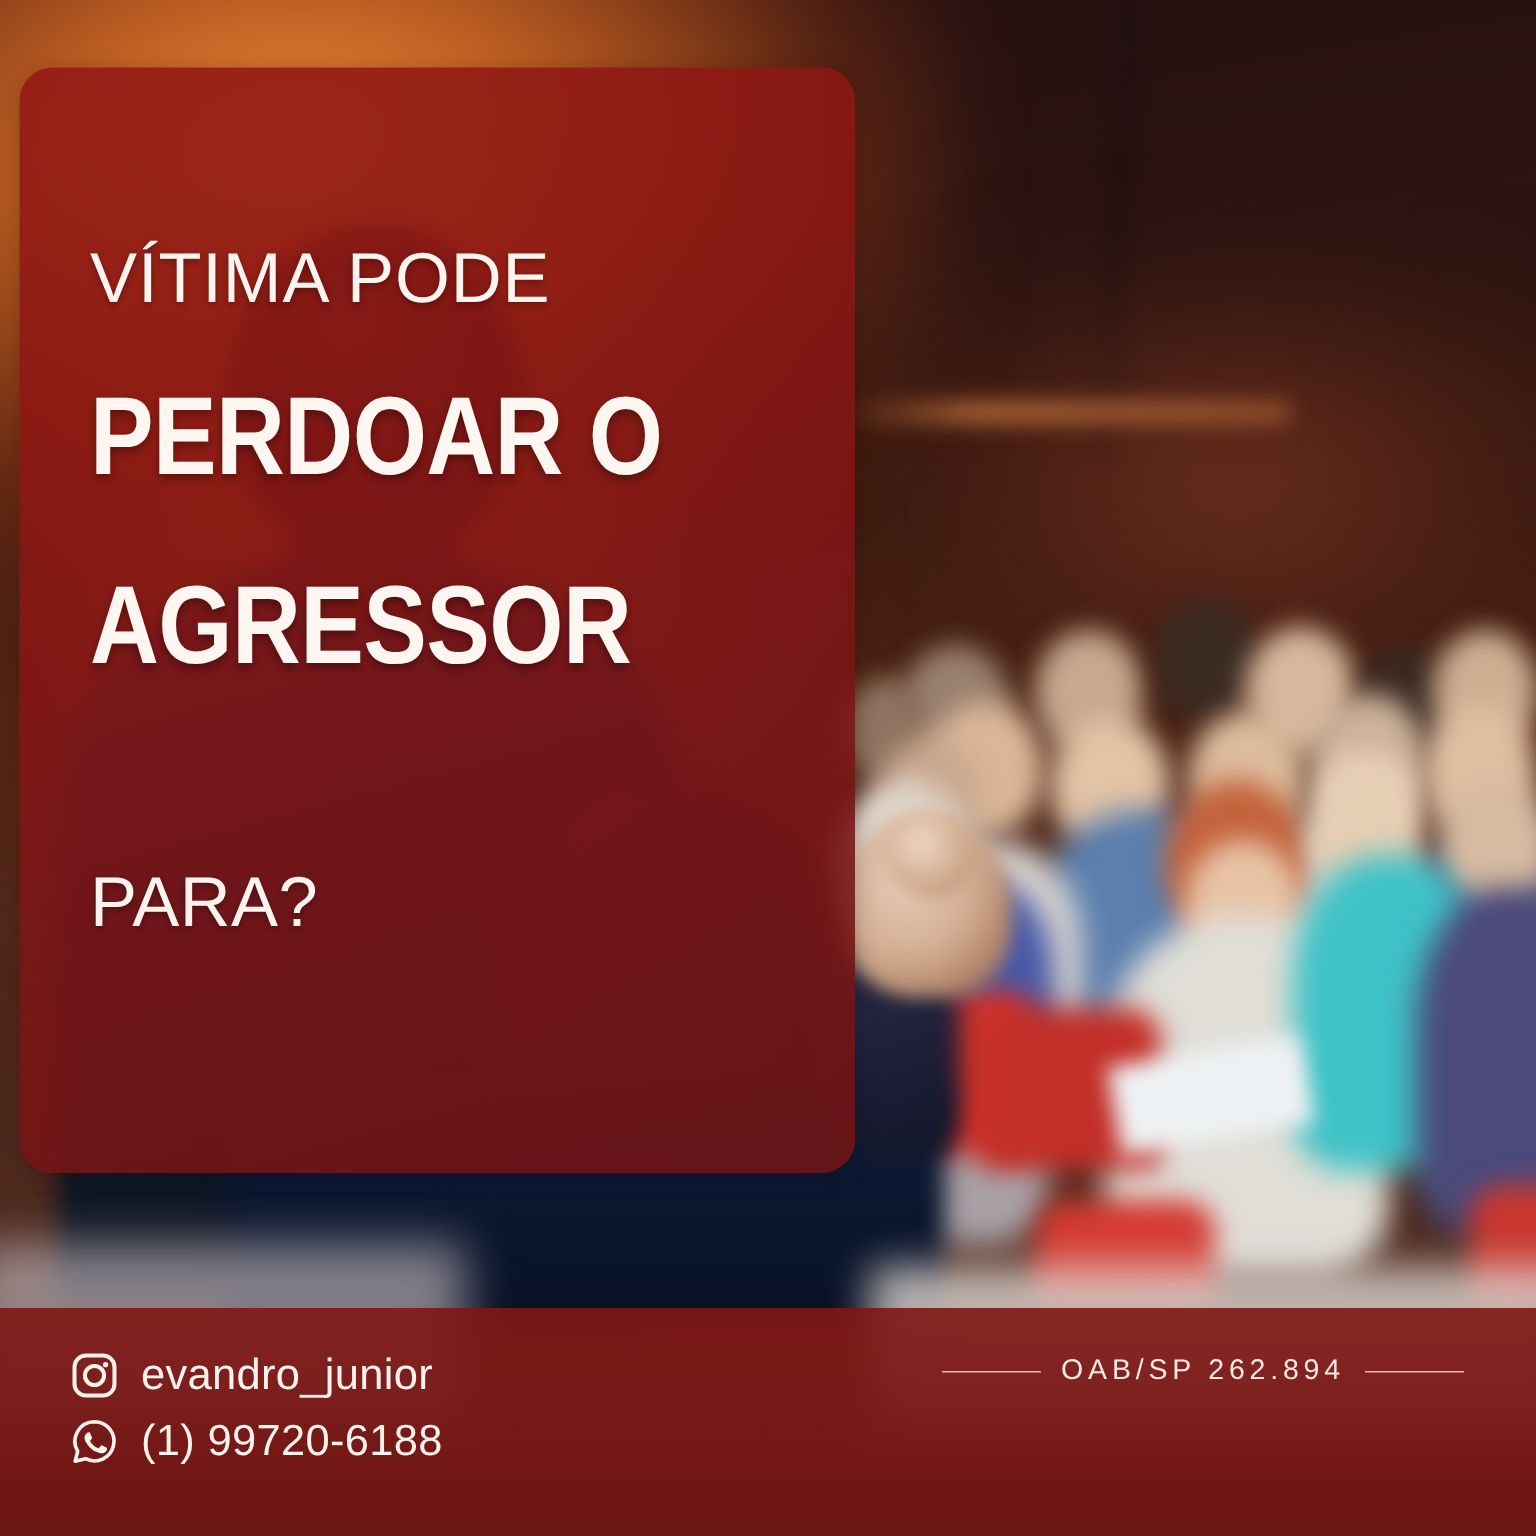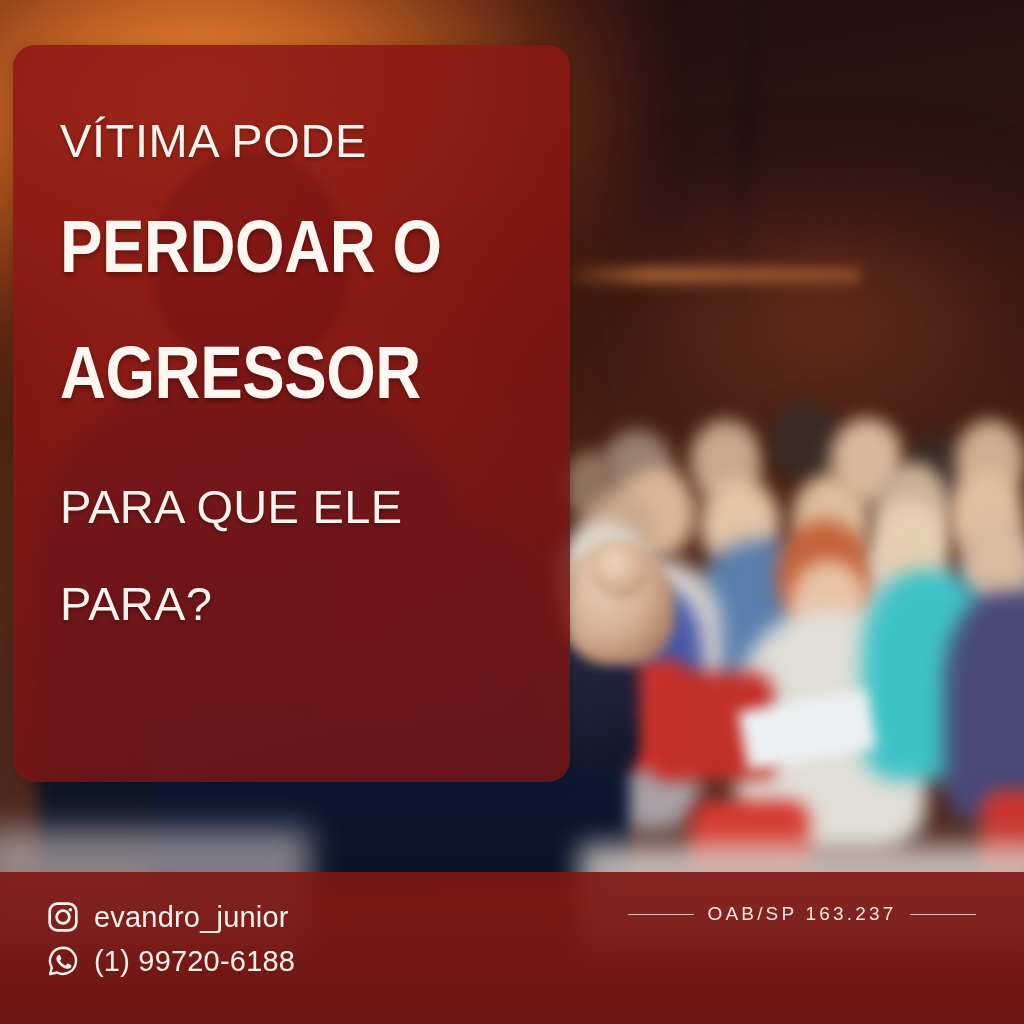"VÍTIMA PODE" .line-thin { margin-top: none -> 44px }
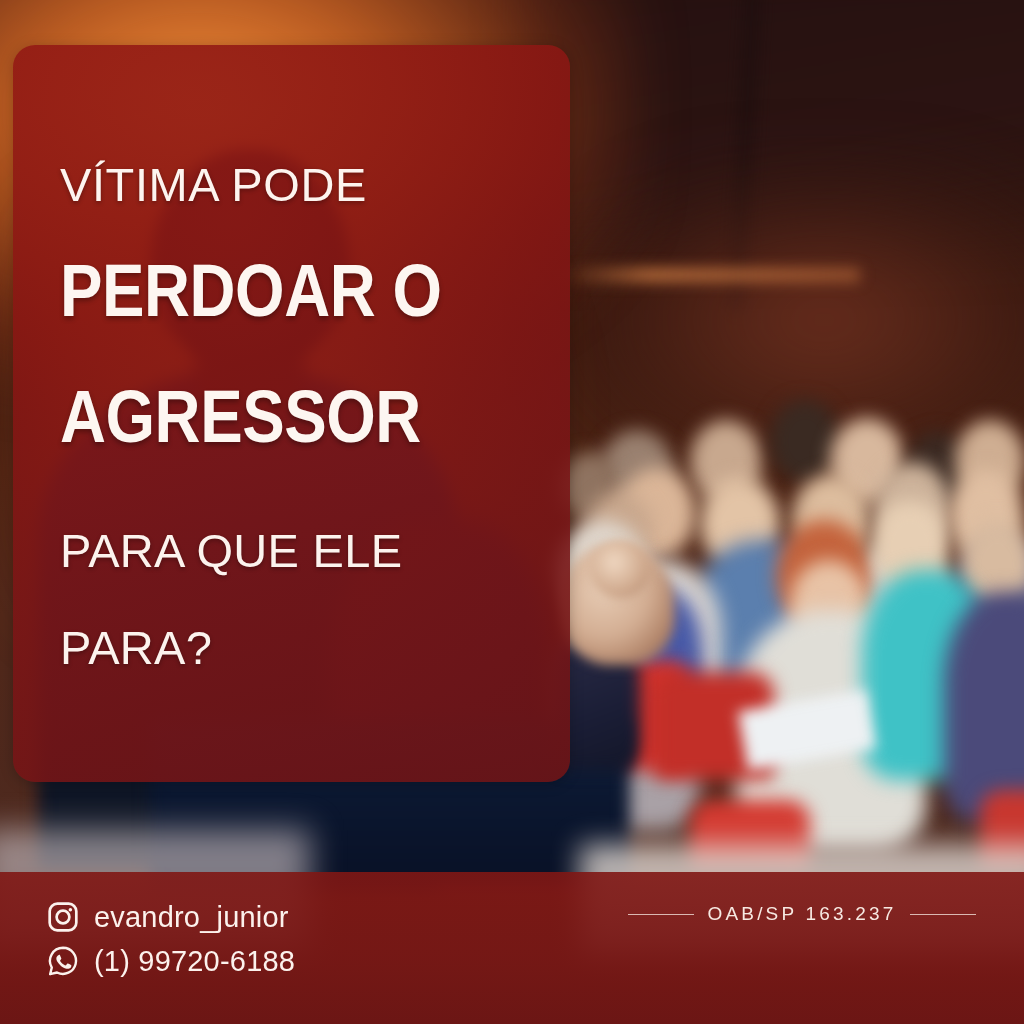"PARA QUE ELE" div.sub-line { html: <div>PARA QUE ELE</div> -> none }
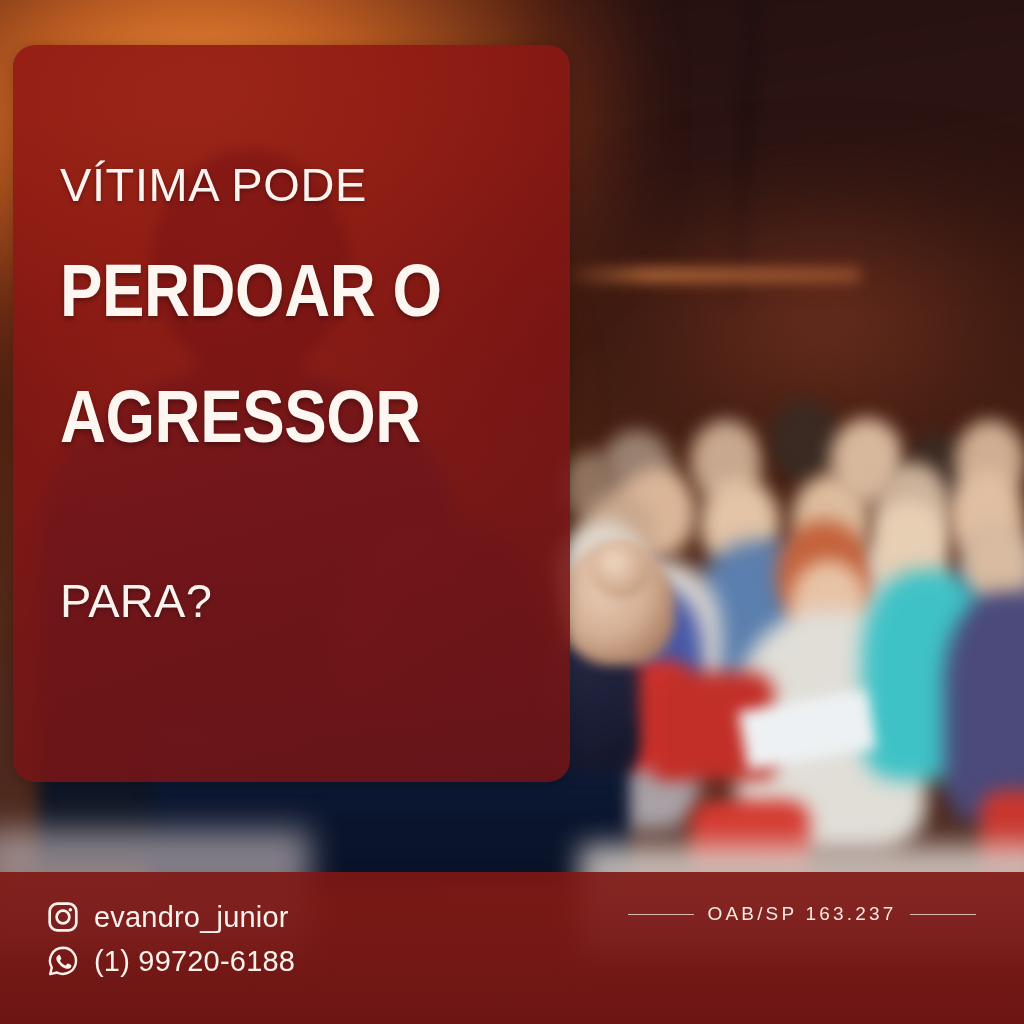"OAB/SP 163.237" span.brand-sub { text: 163.237 -> 262.894 }
